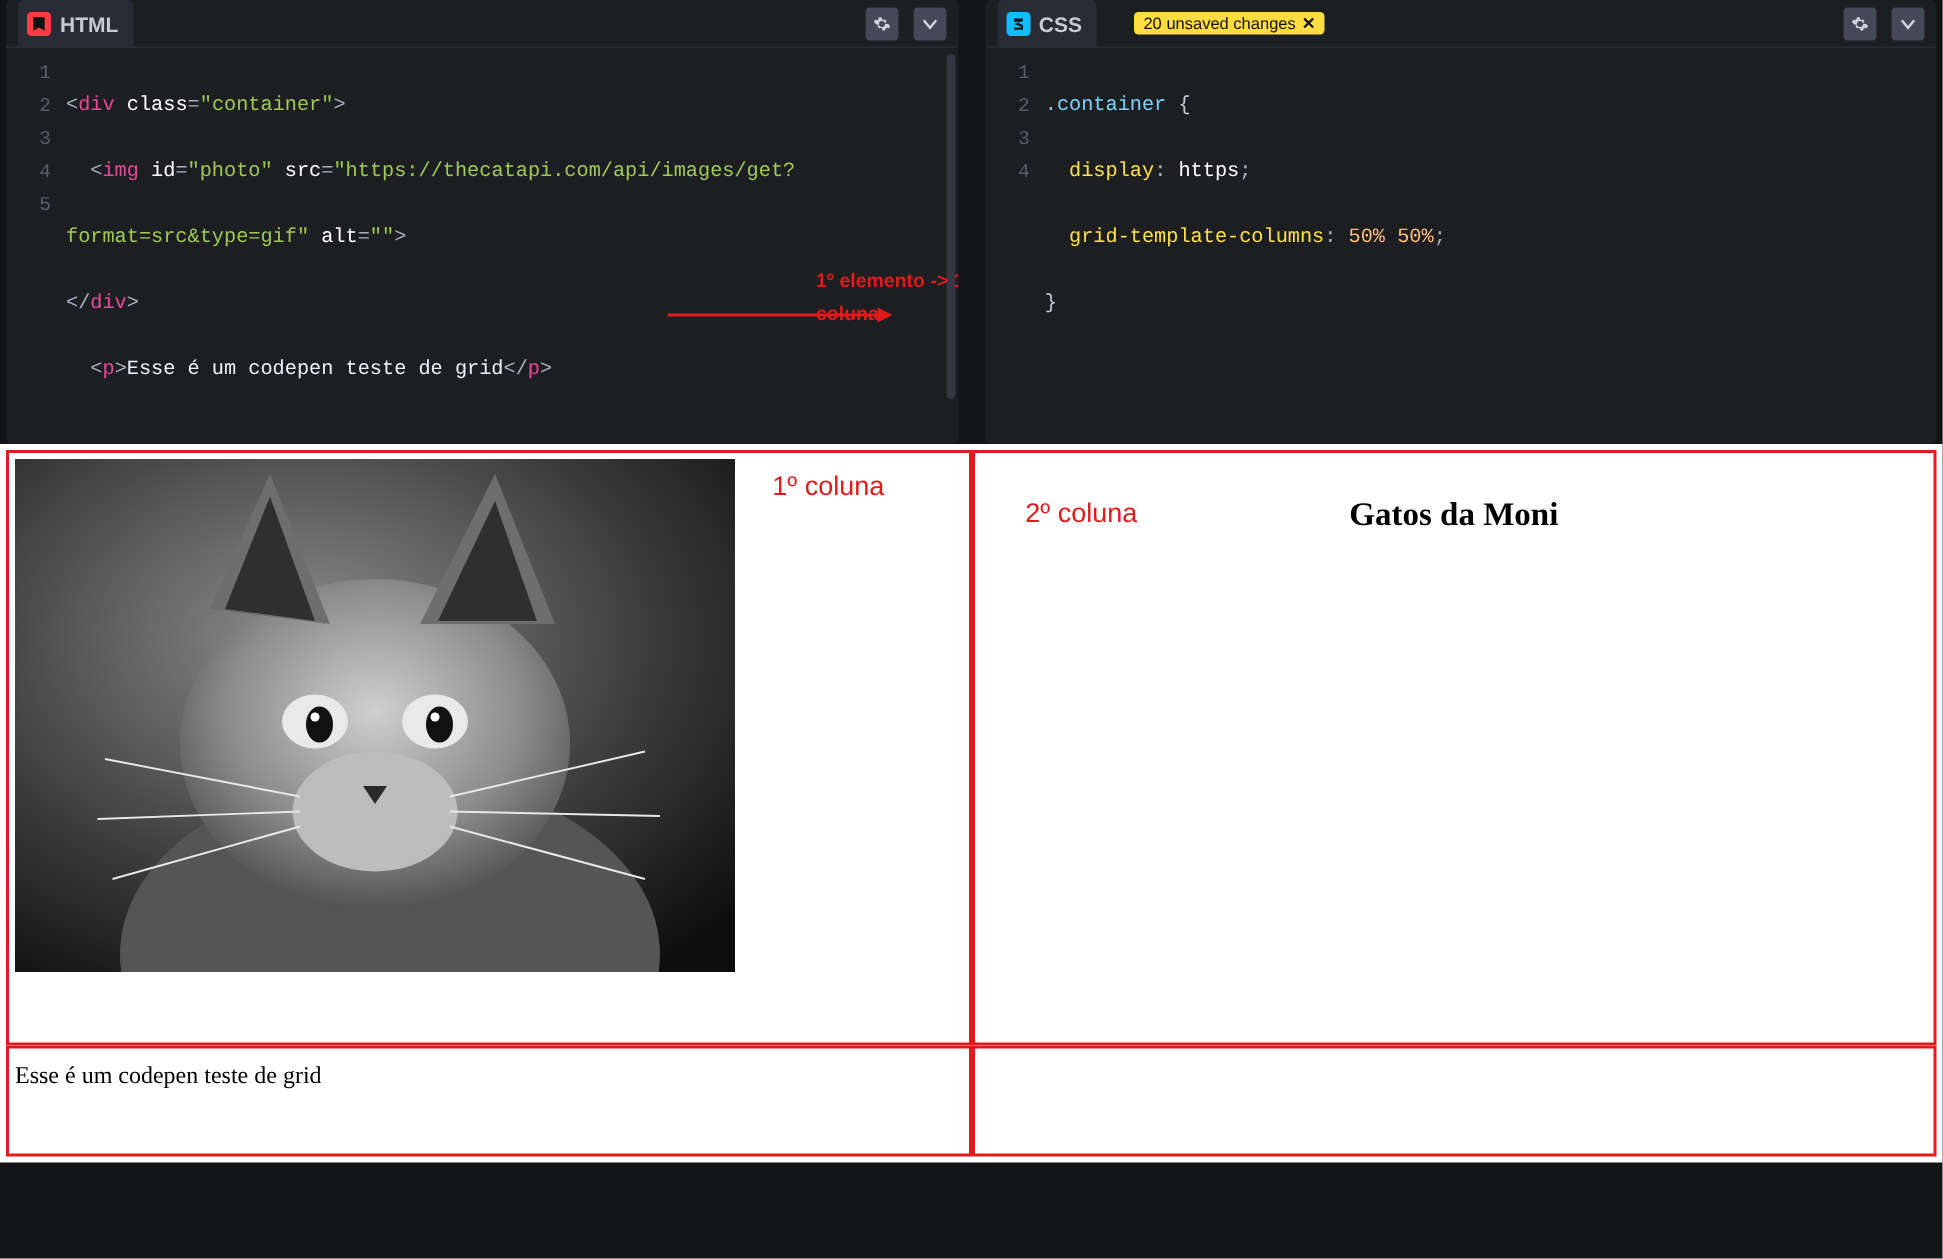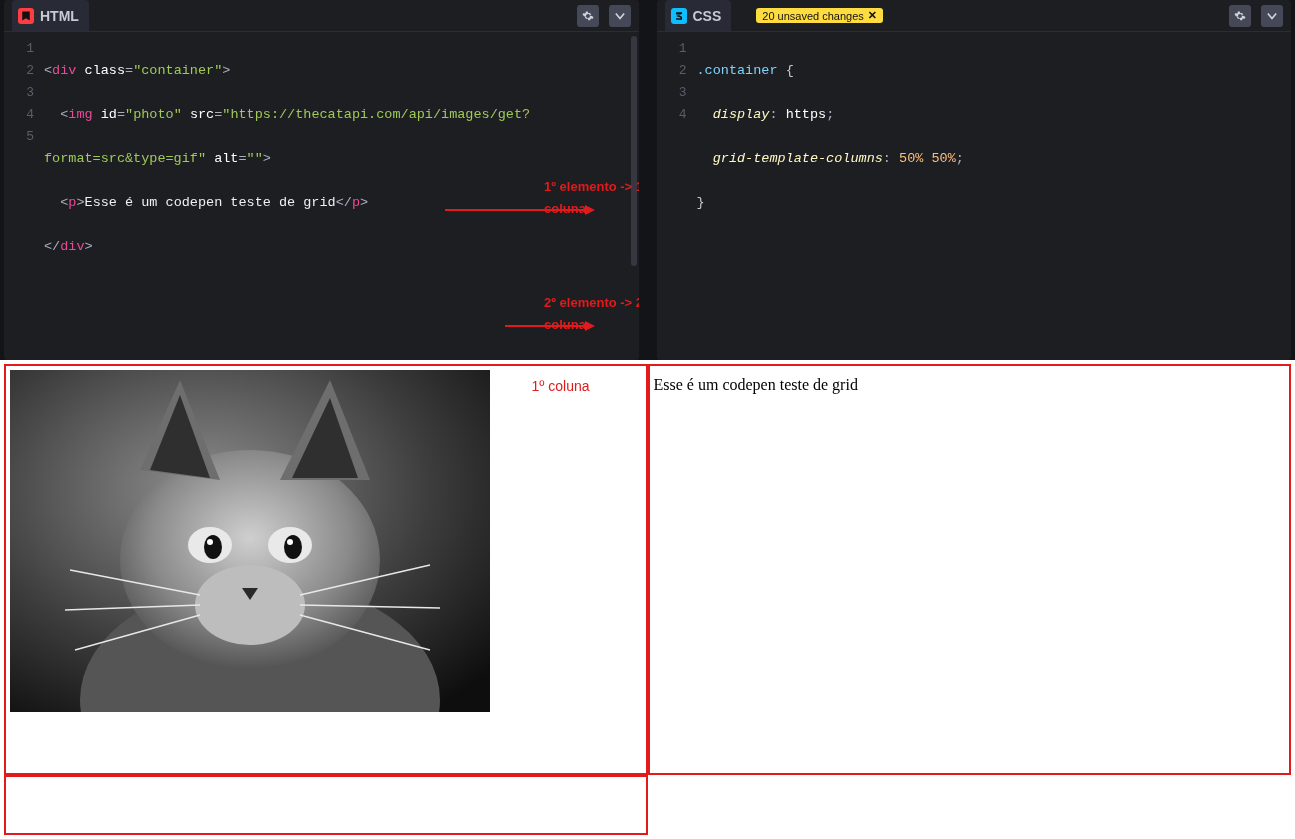"HTML" .editor-area { height: 360px -> 296px }
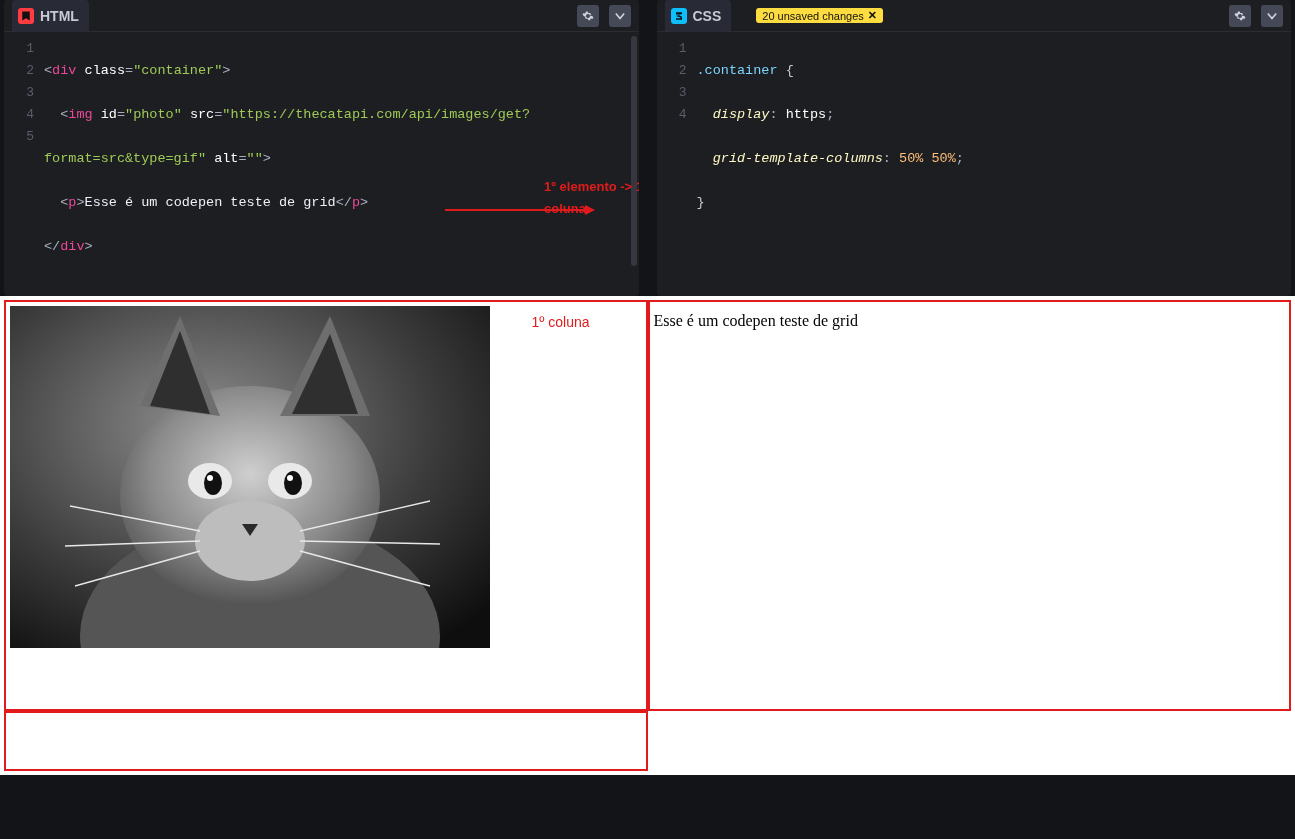"display" .t-prop { color: #fef9c3 -> #fde047; font-style: italic -> none }
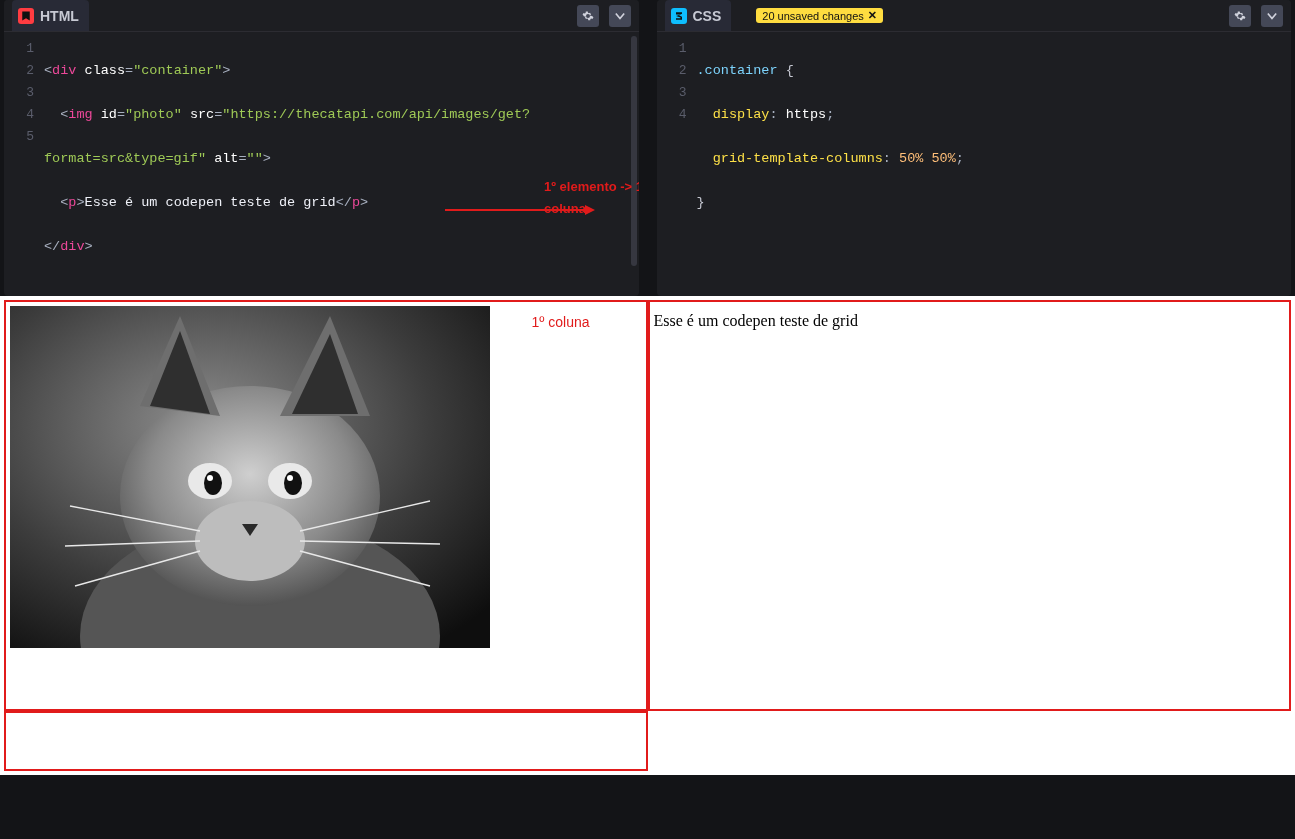"<p>Esse é um codepen teste" div.line { order: before "</div>" -> after "</div>" }
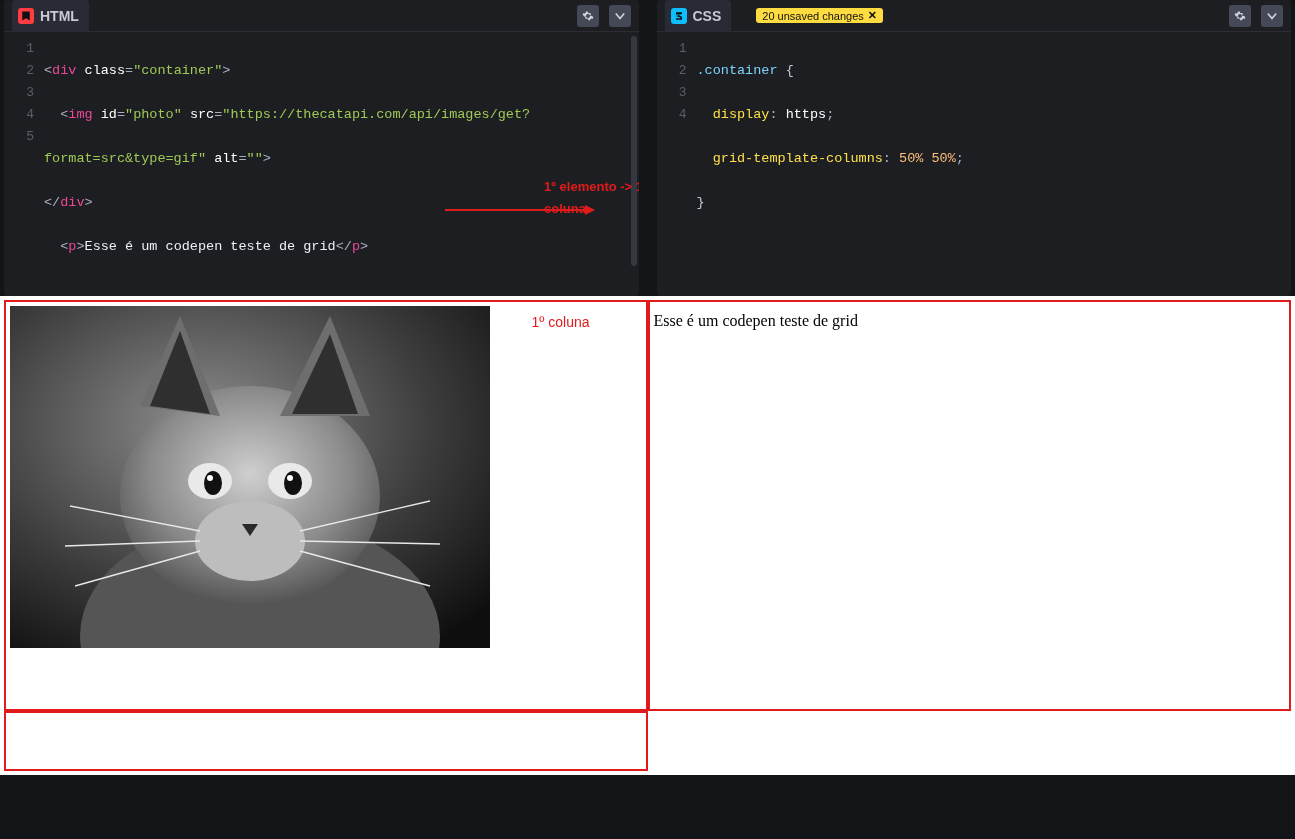"1º coluna" .col-label { font-size: 14px -> 18px }
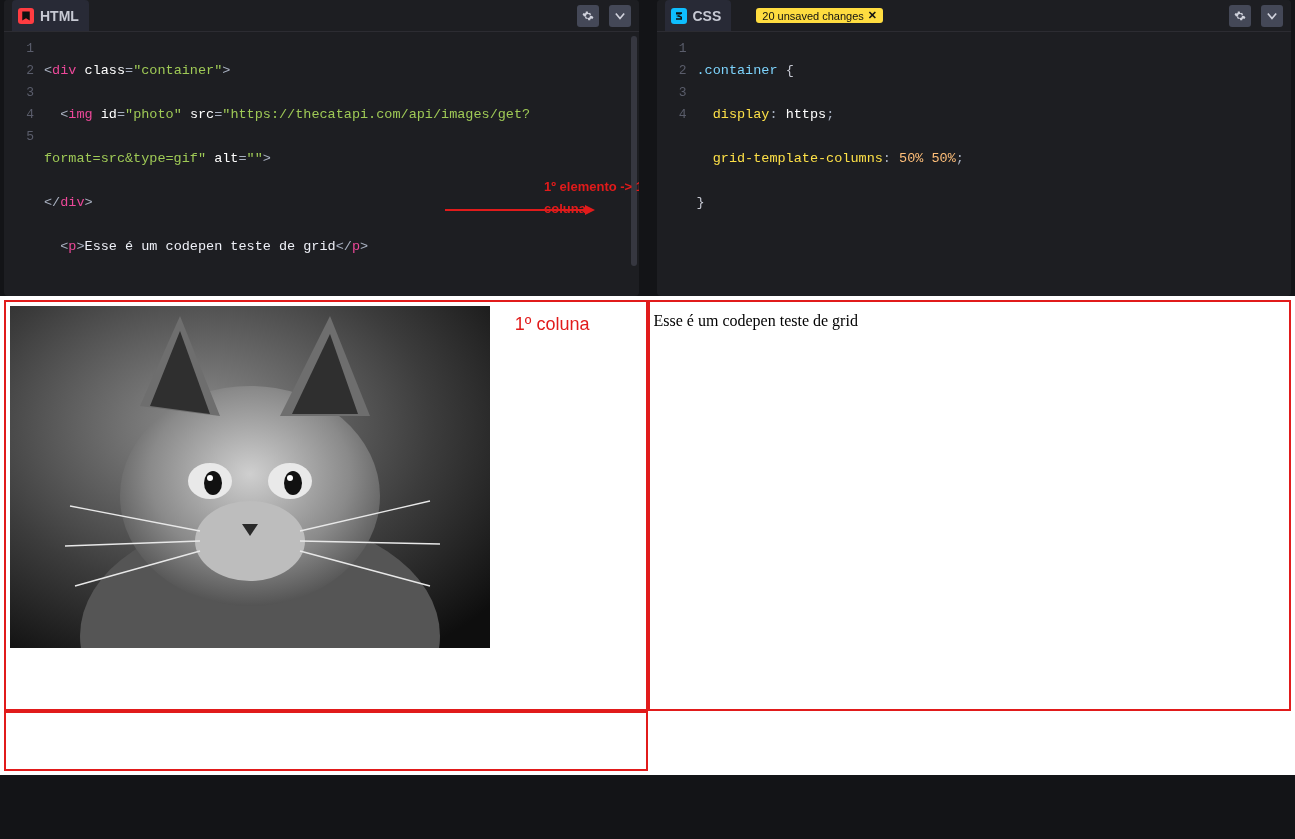"2º coluna" div.cell { html: none -> <div> <span>2º coluna</span> <h2>Gatos da Moni</h2> </div> }
